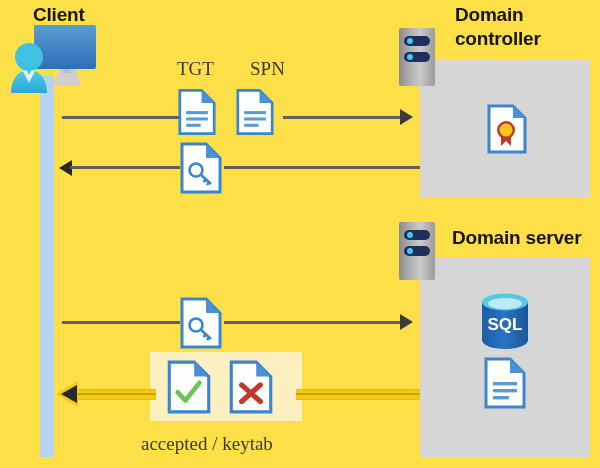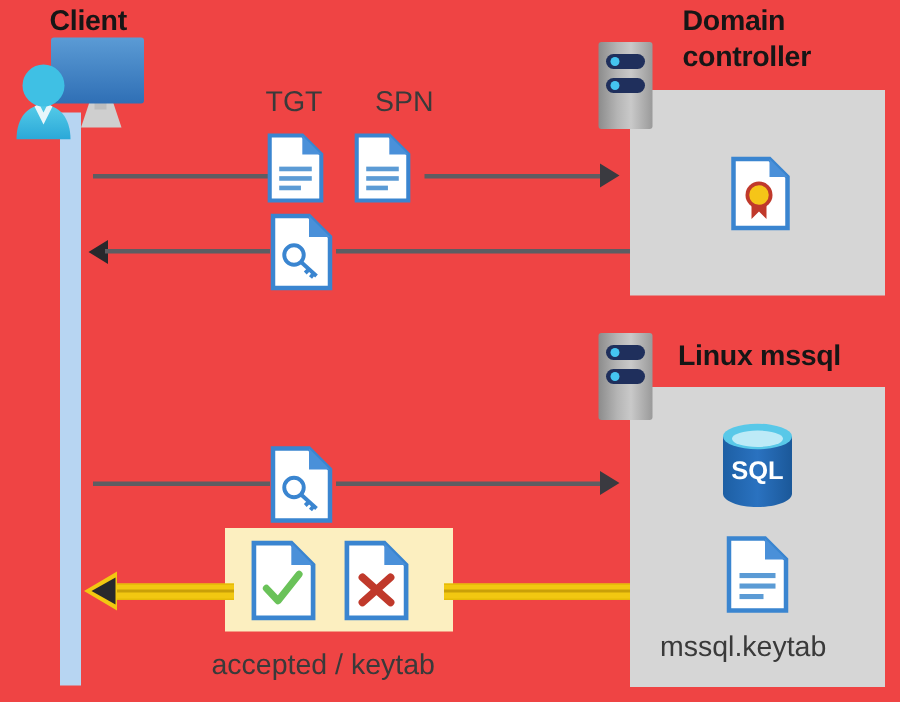"Client" #canvas { background: #ef4444 -> #fde047 }
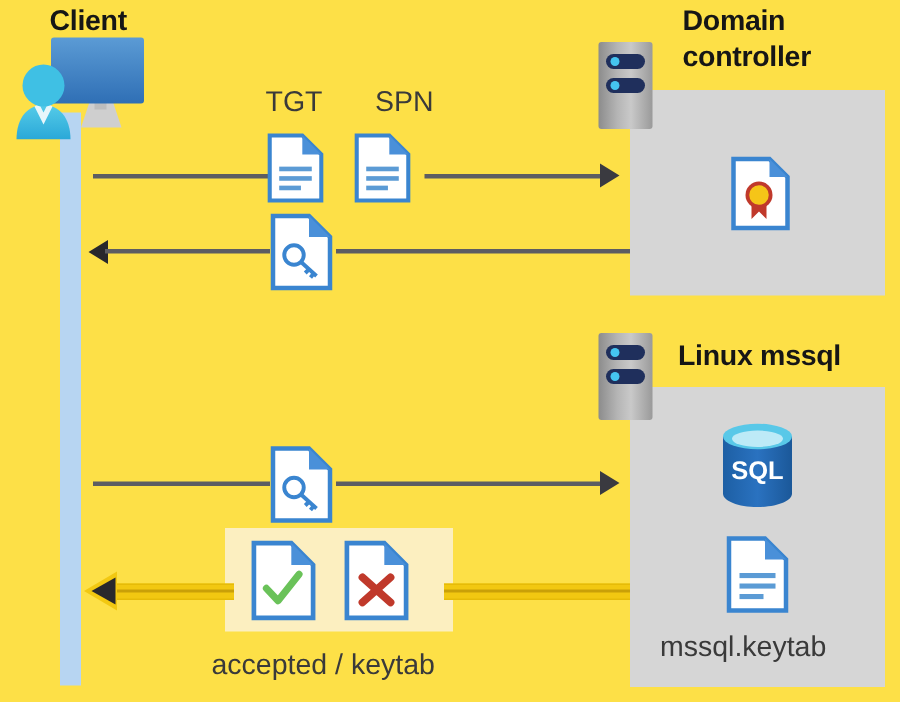"TGT" .label-plain { font-family: none -> Liberation Serif, serif }
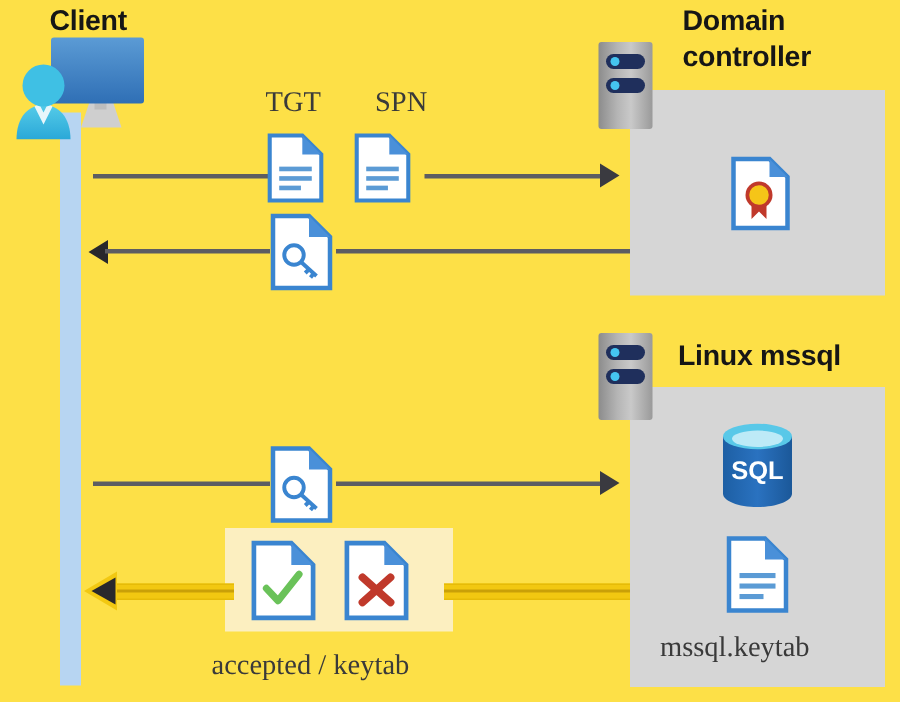"Linux mssql" div.abs { text: Linux mssql -> Domain server }
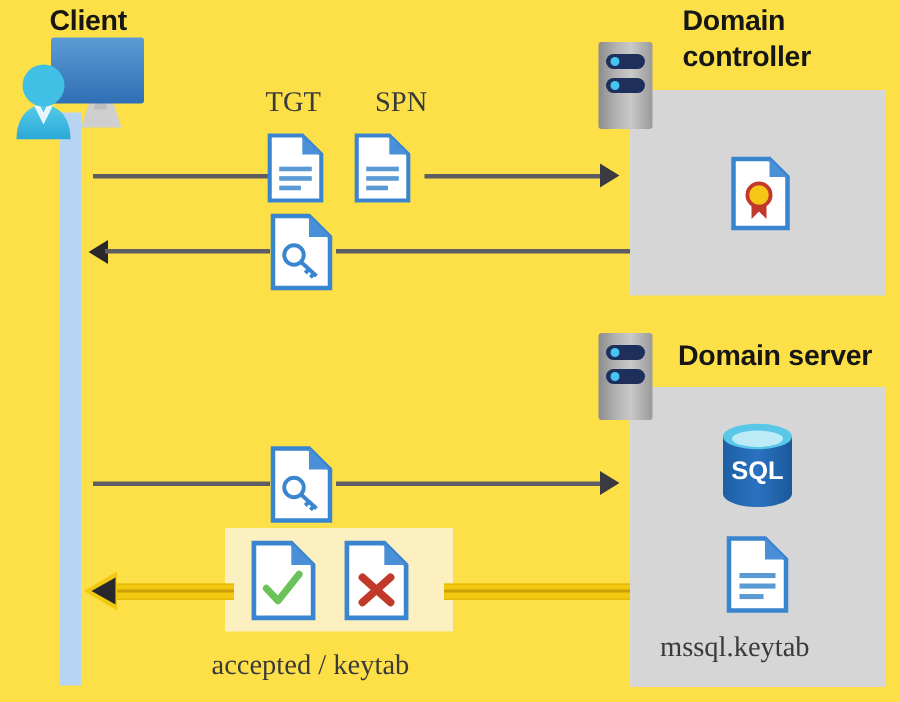"SQL" div.abs { top: 281px -> 292px }
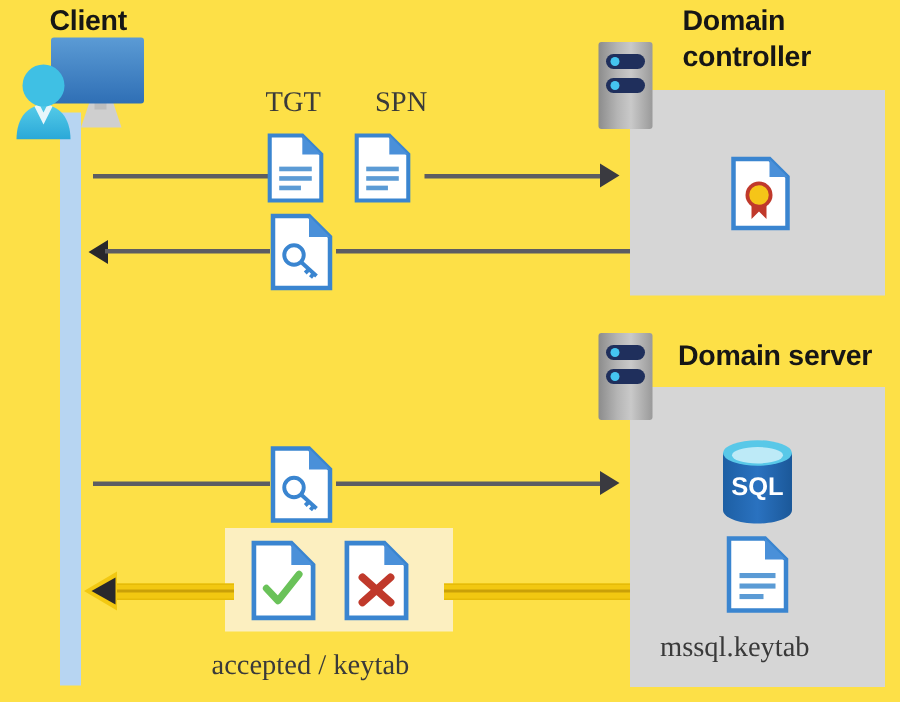"mssql.keytab" div.abs { html: <div>mssql.keytab</div> -> none }
